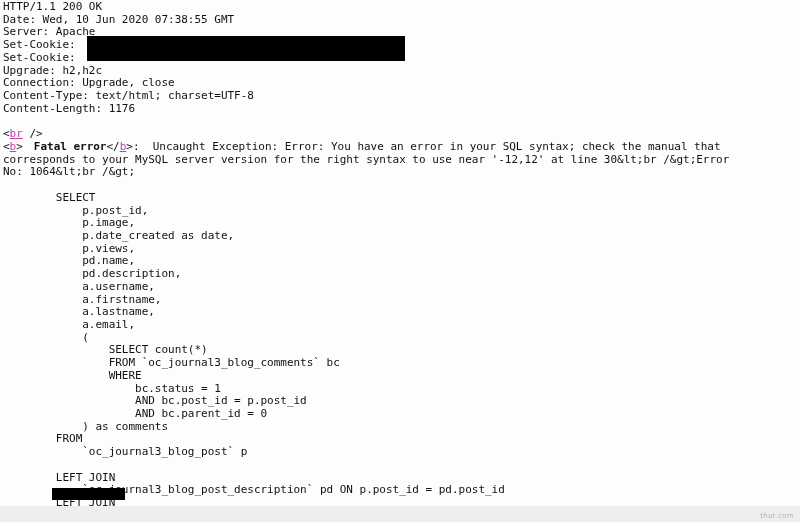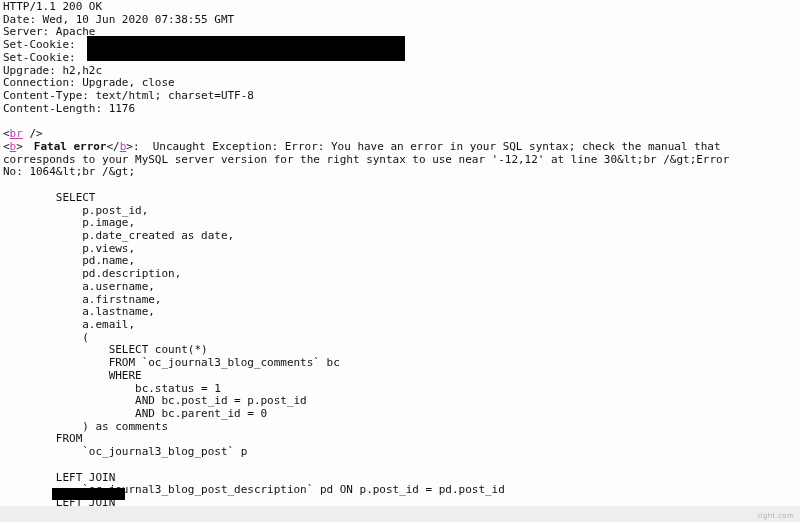"right.com" div { text: right.com -> that.com }
